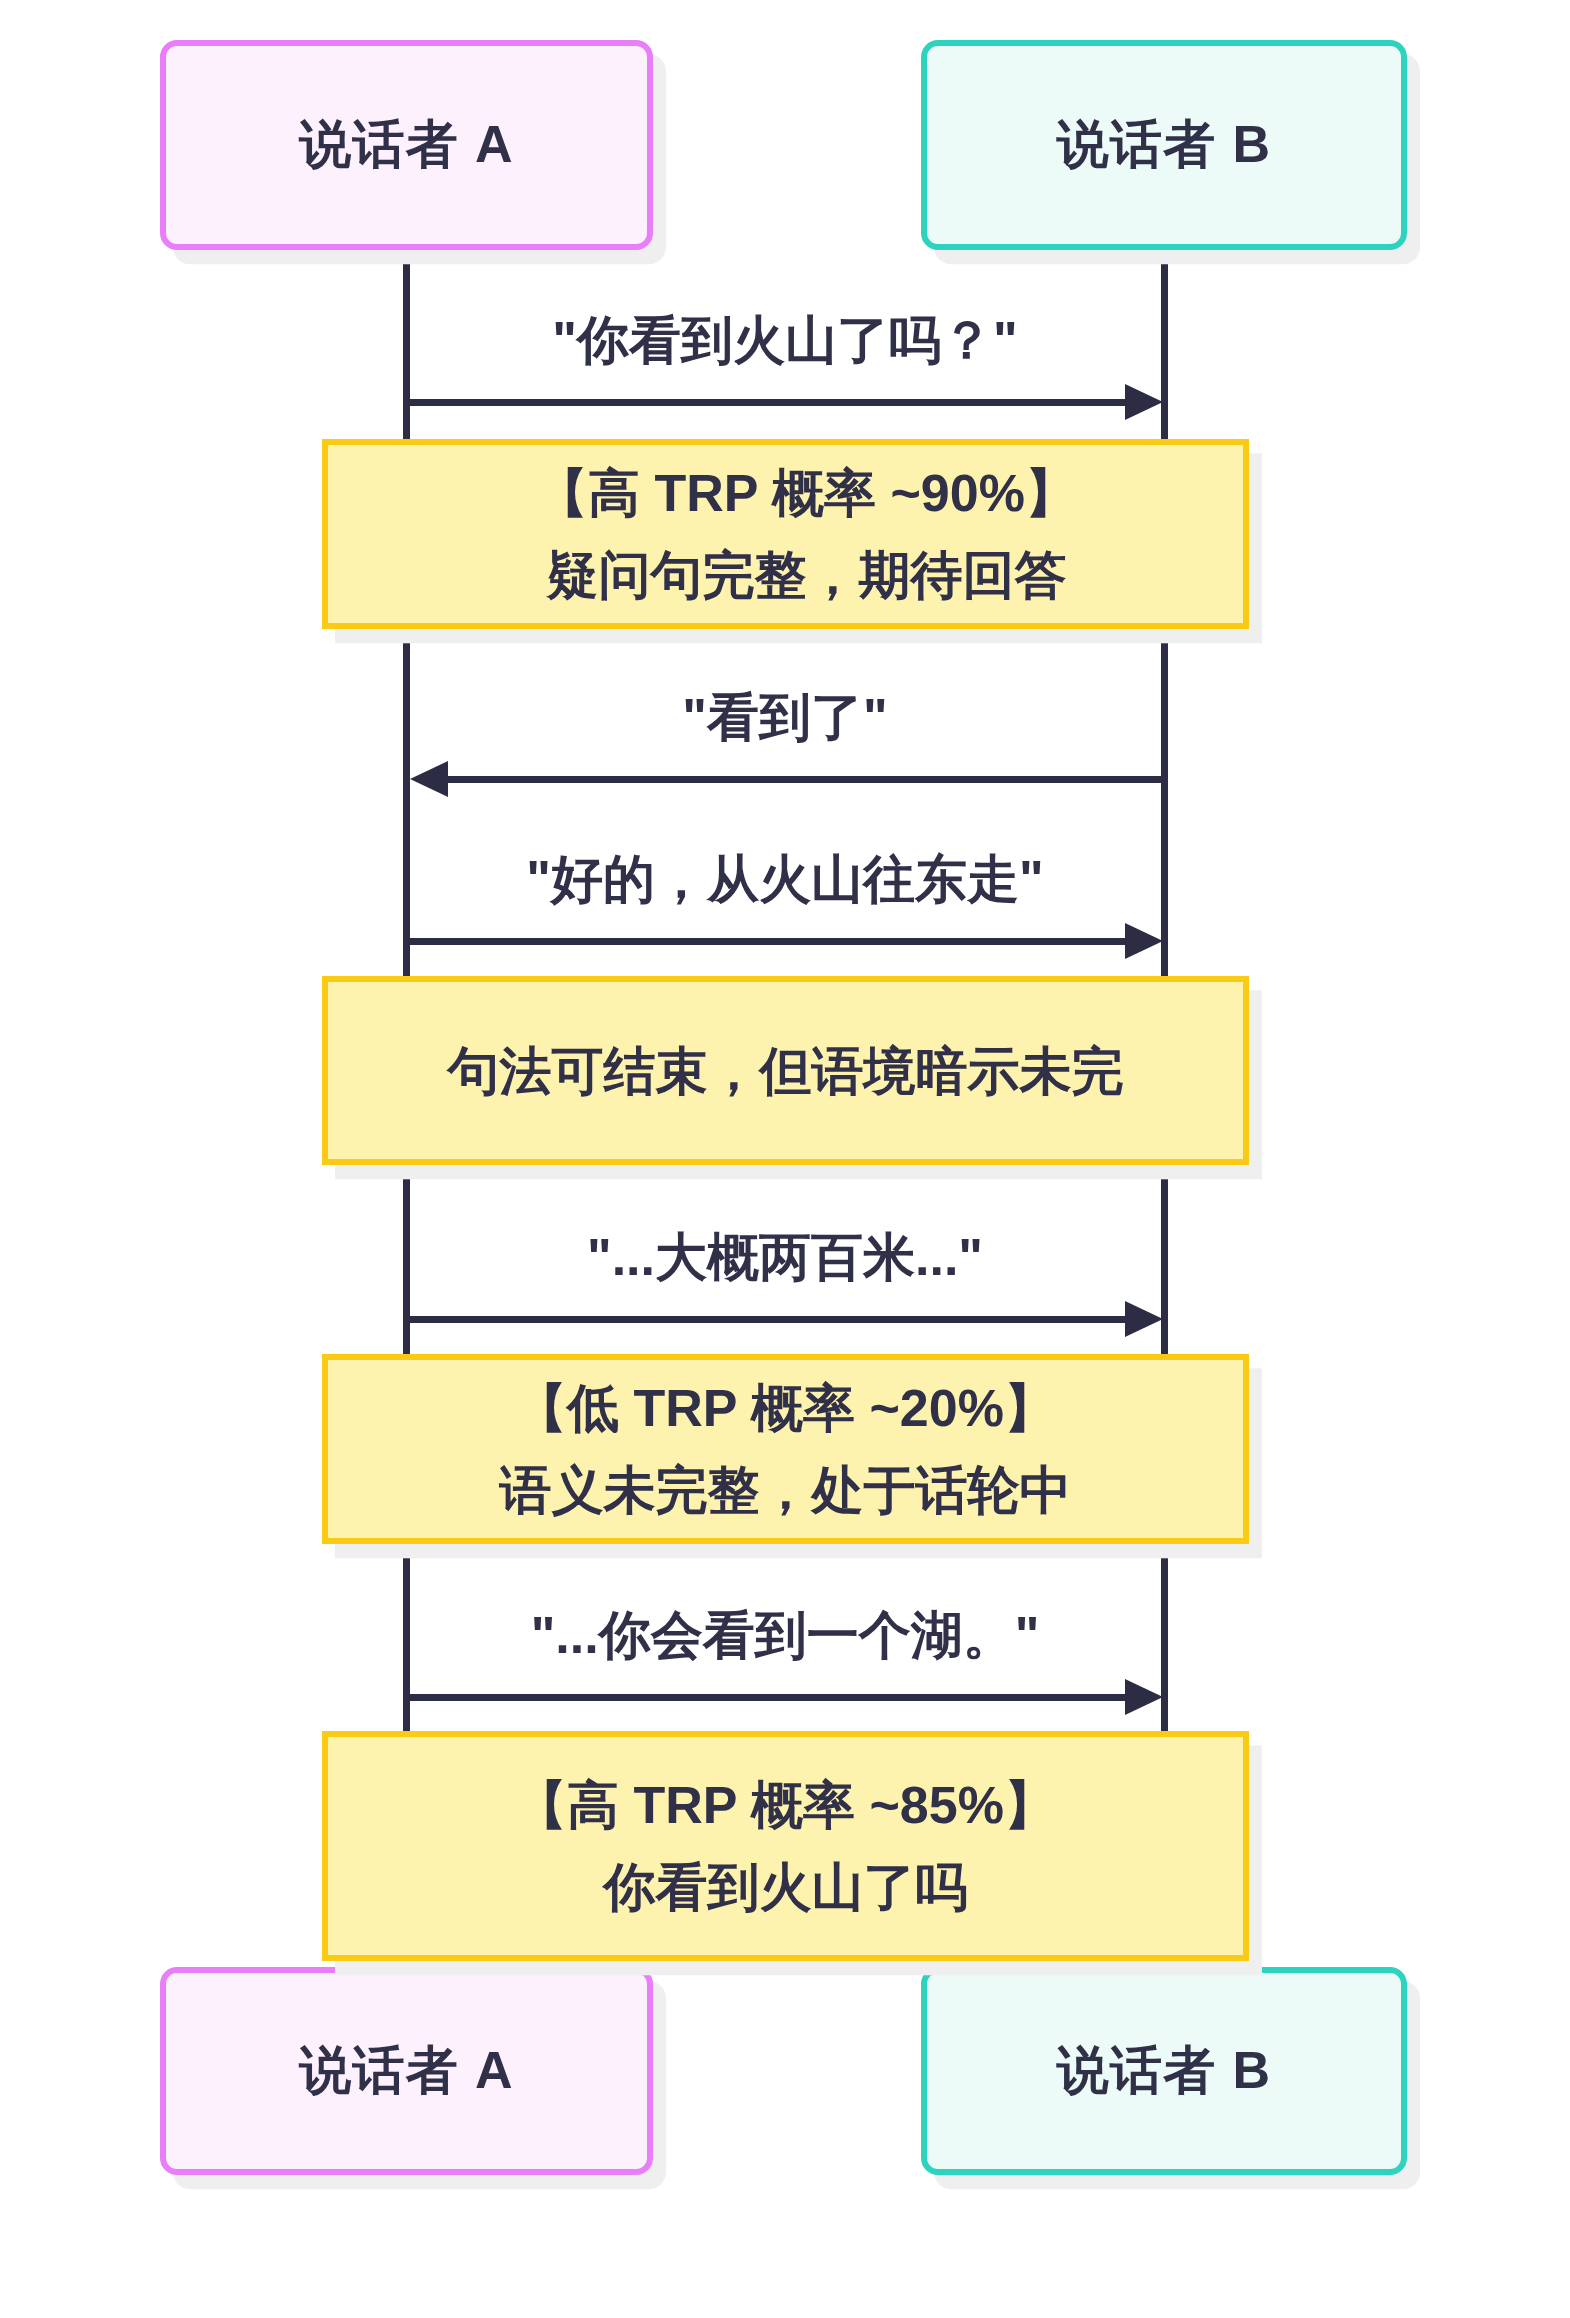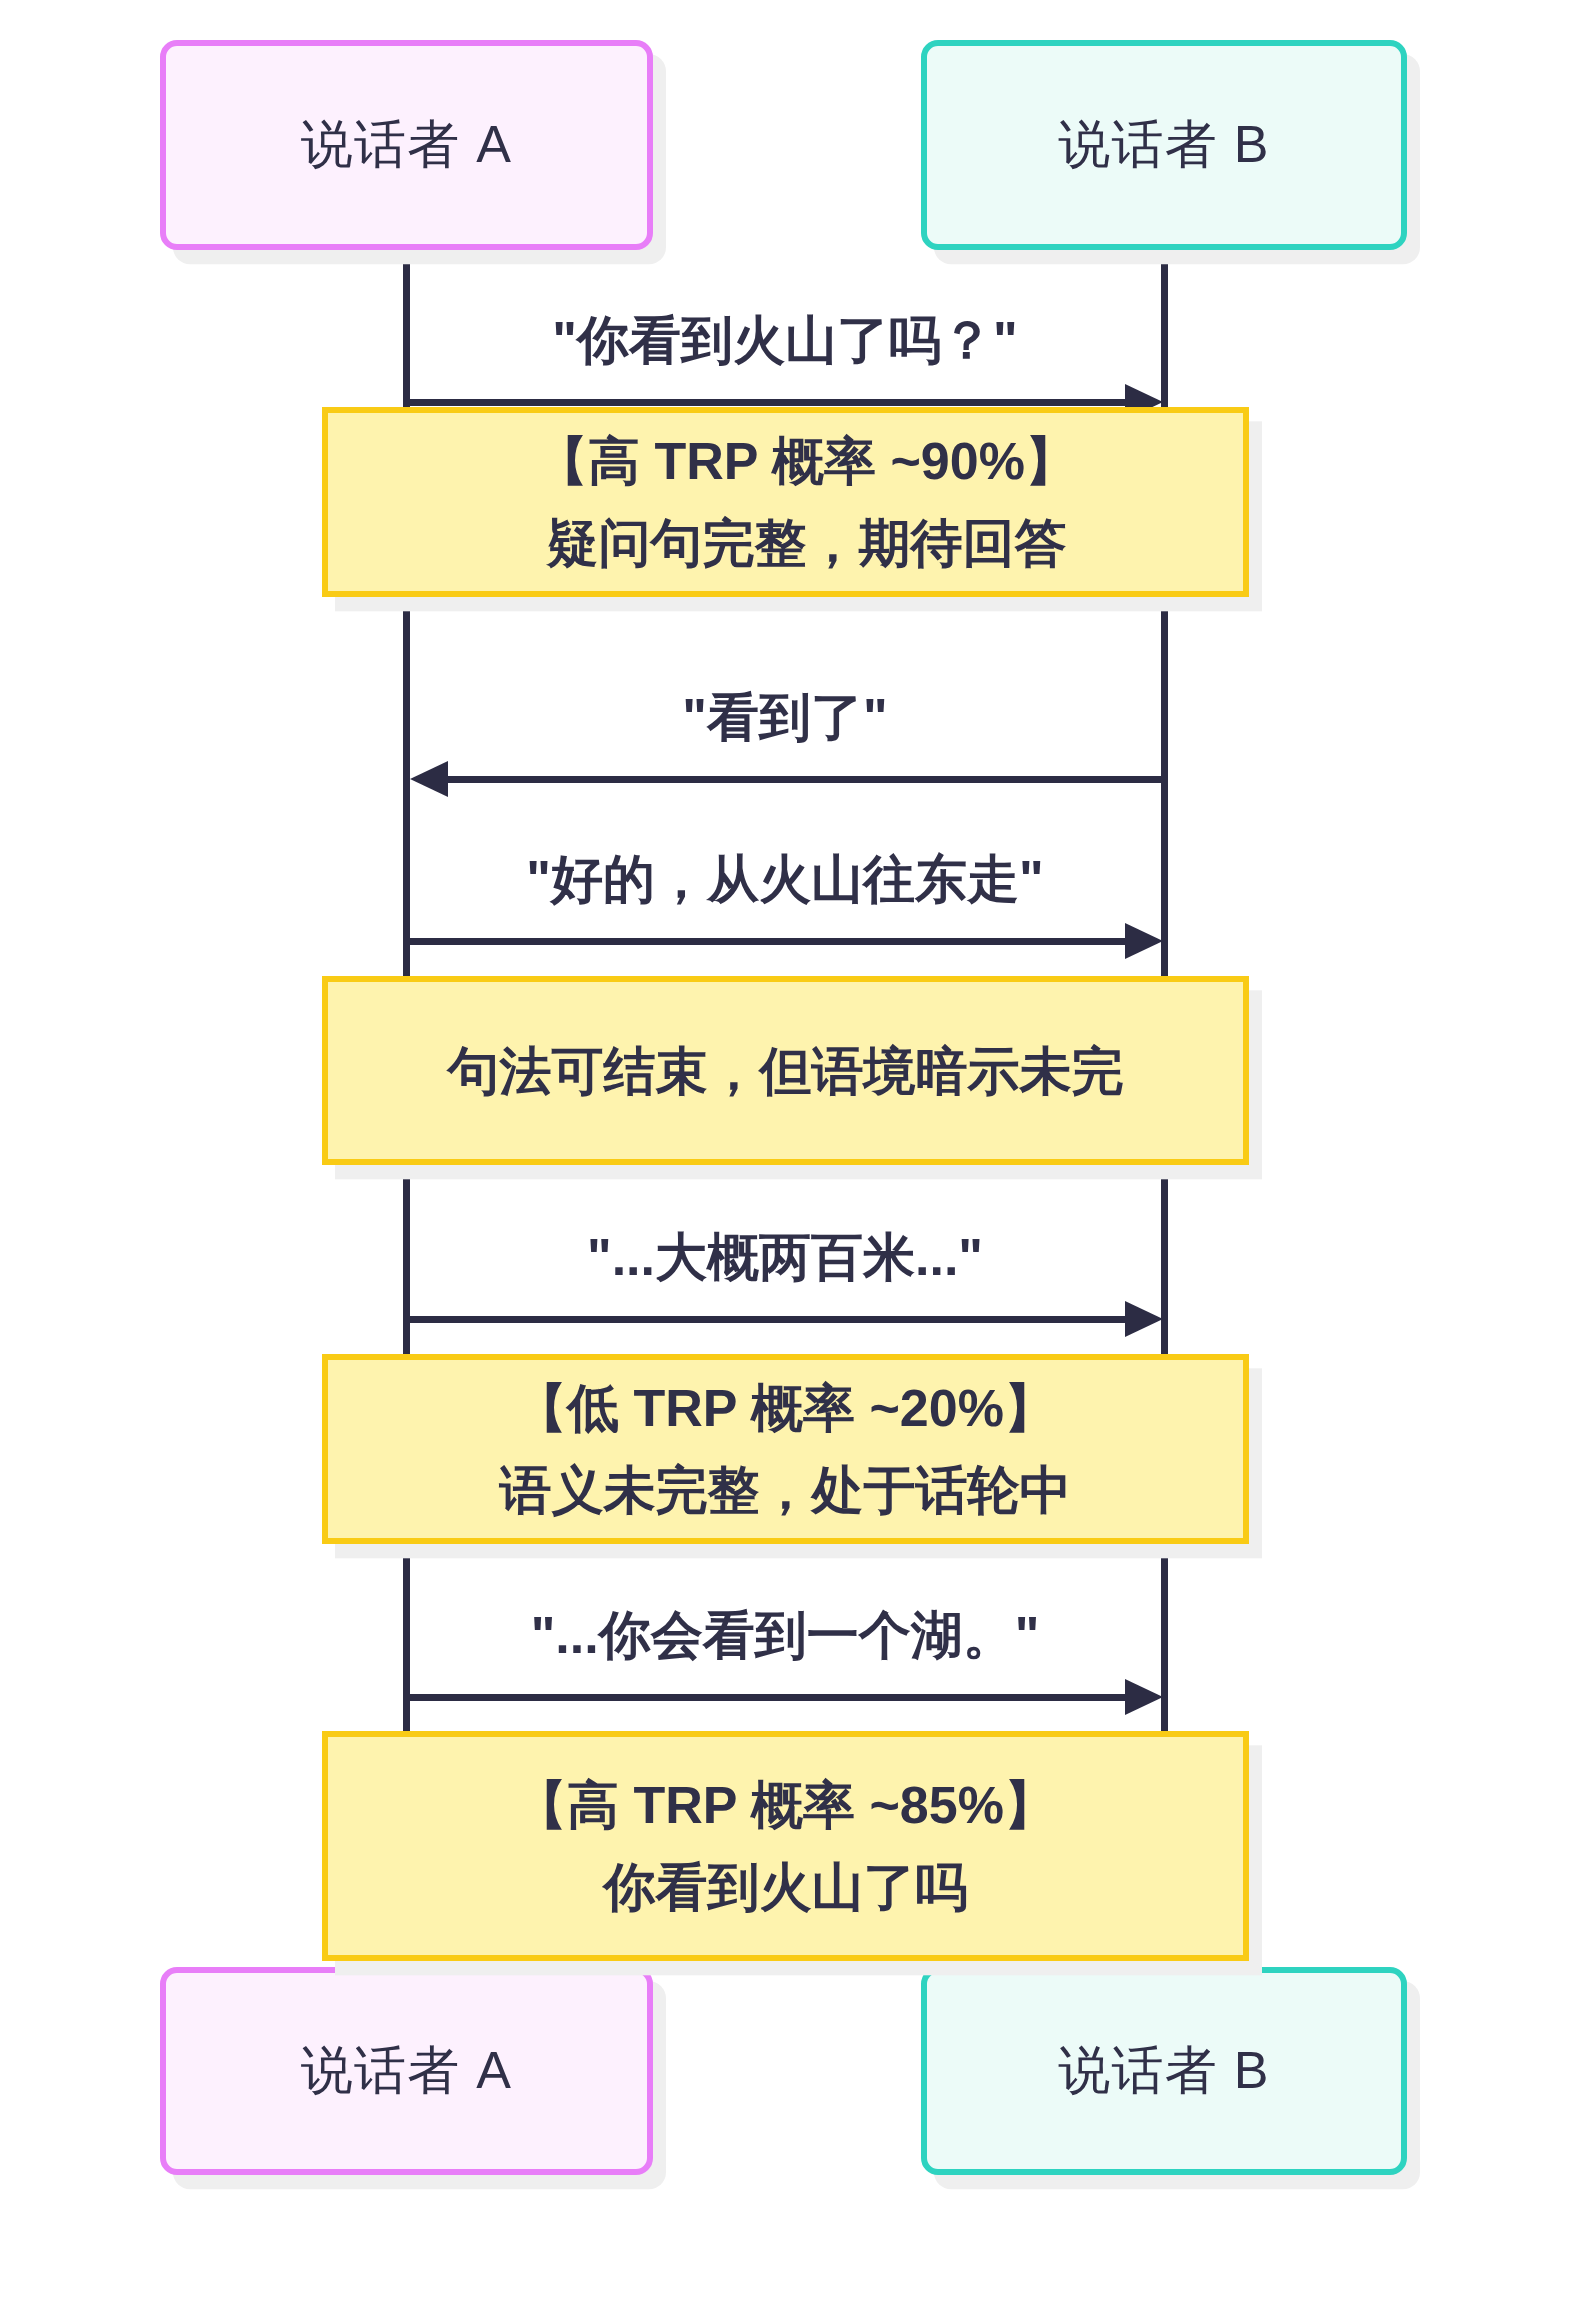"说话者 A" .actor { font-weight: 400 -> 700 }
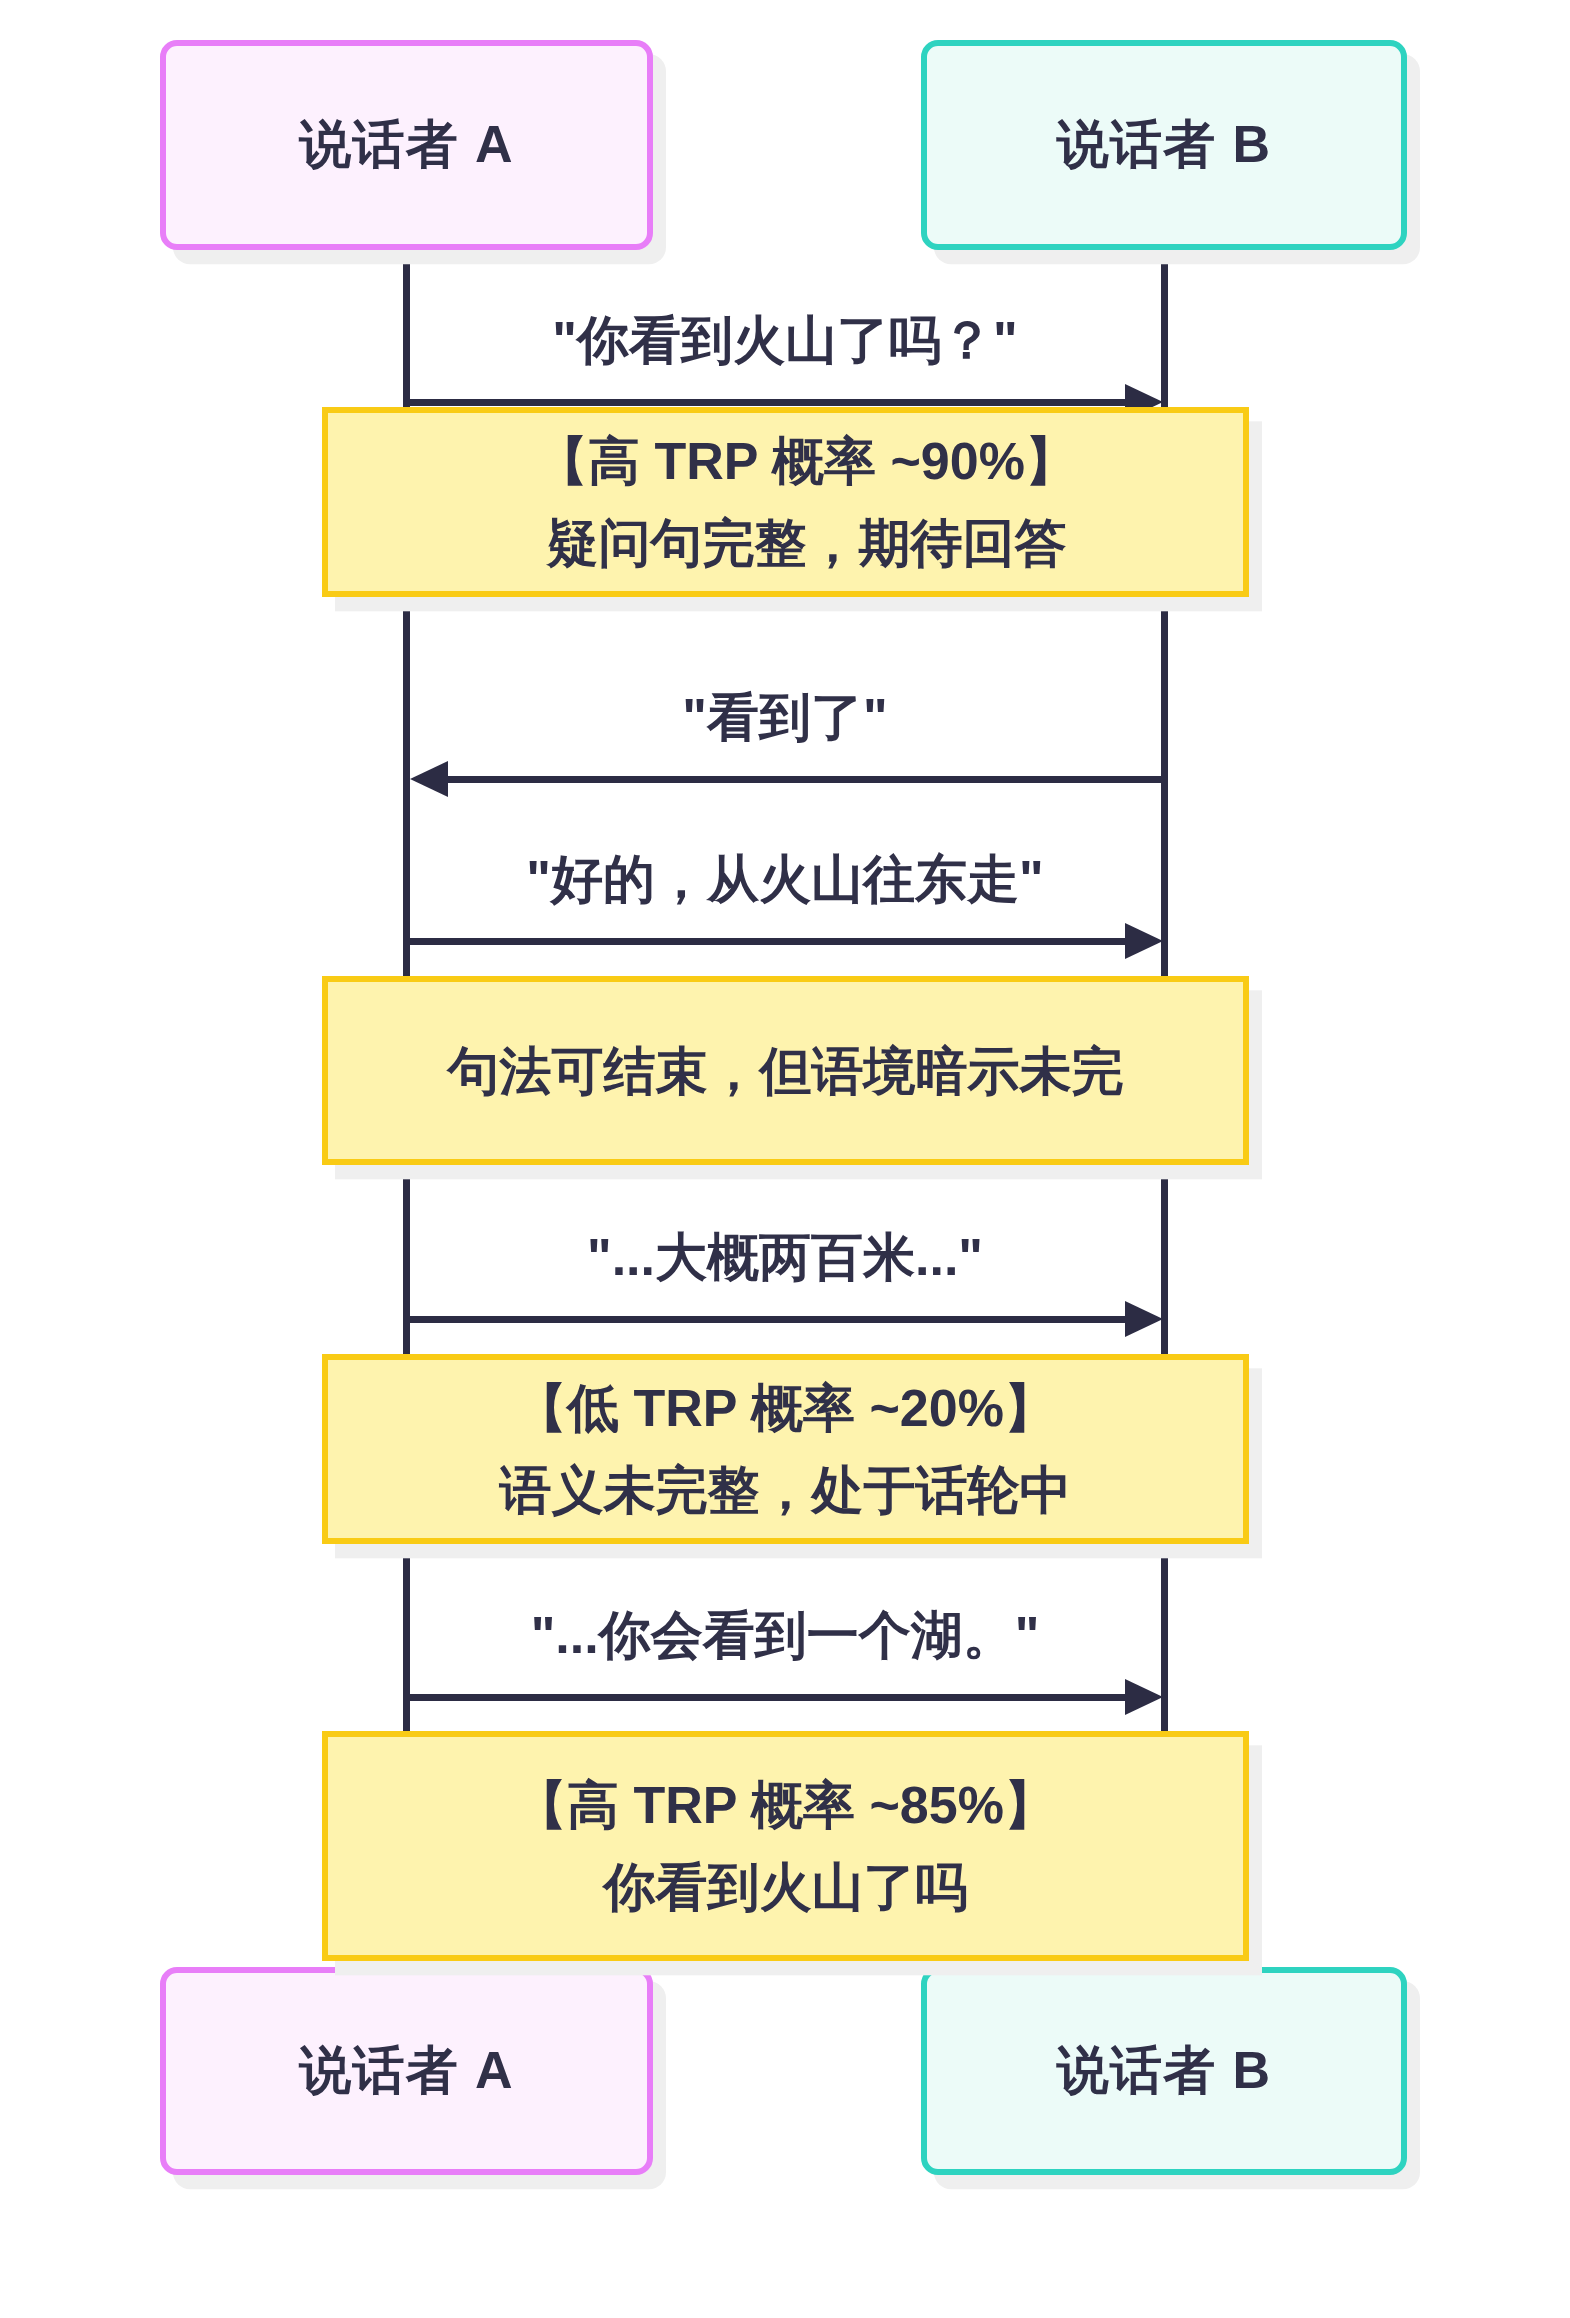"【高 TRP 概率 ~90%】" div.note { top: 407px -> 439px }
